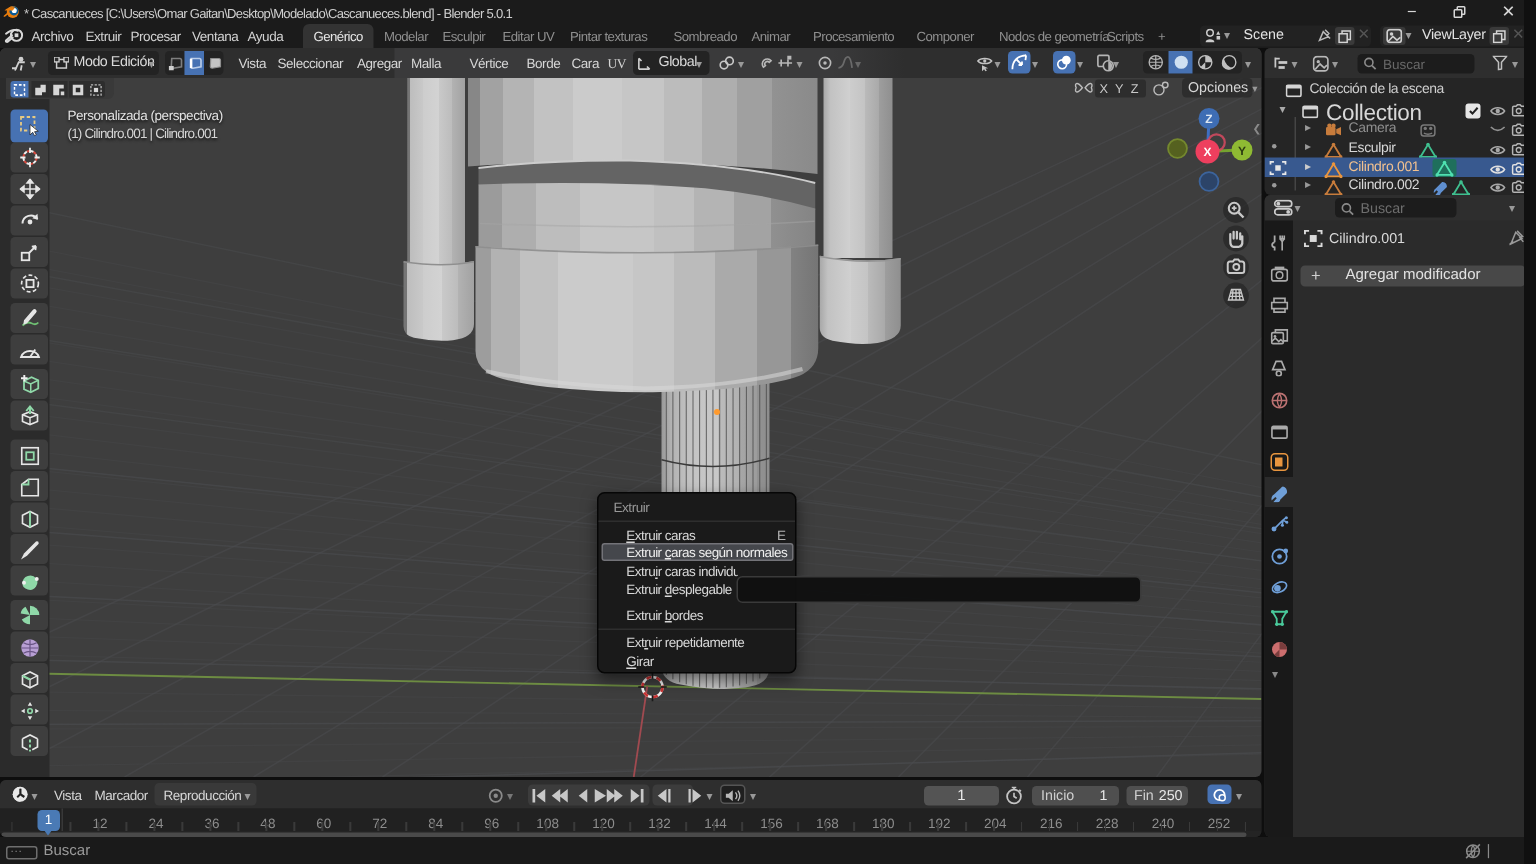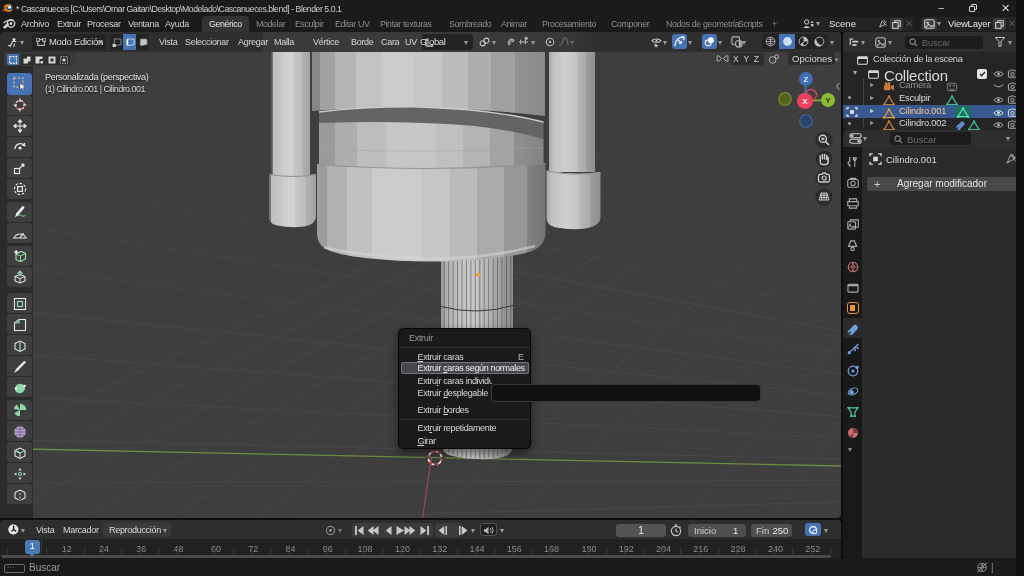"UV" div.hmenu { font-family: none -> Liberation Serif, serif }
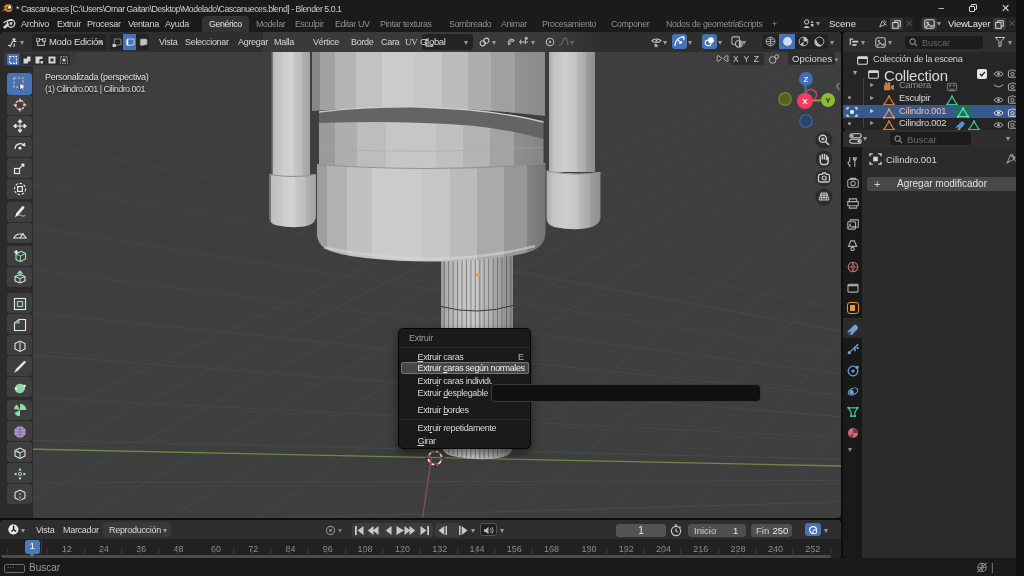"Global" div.txt { left: 420px -> 439px }
